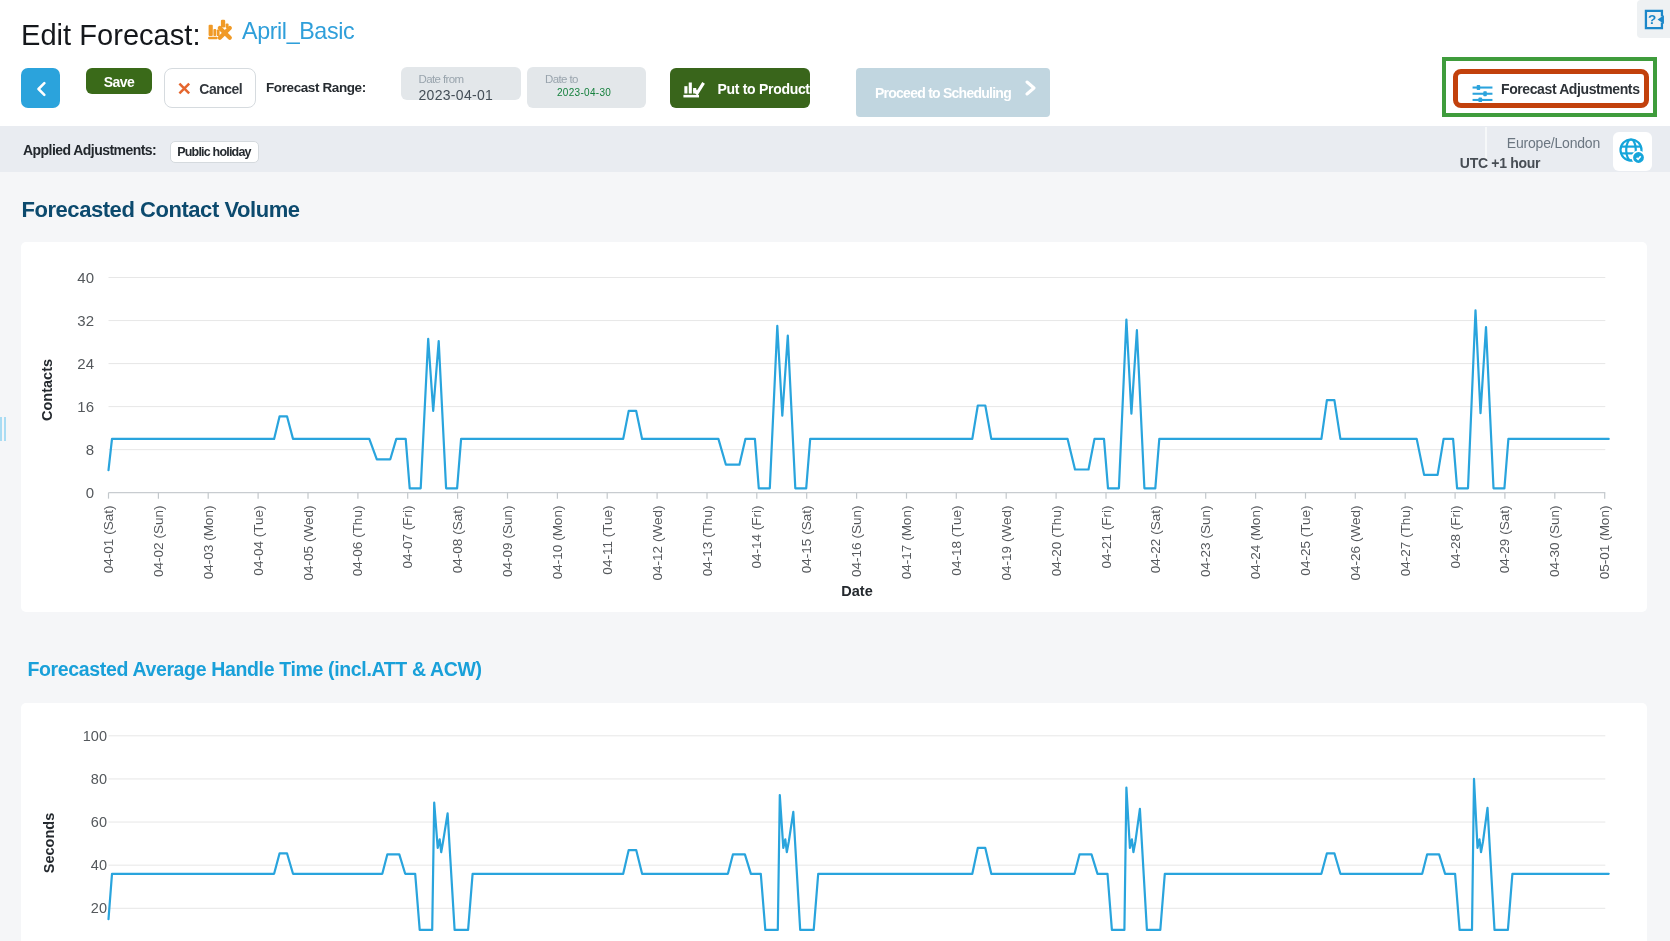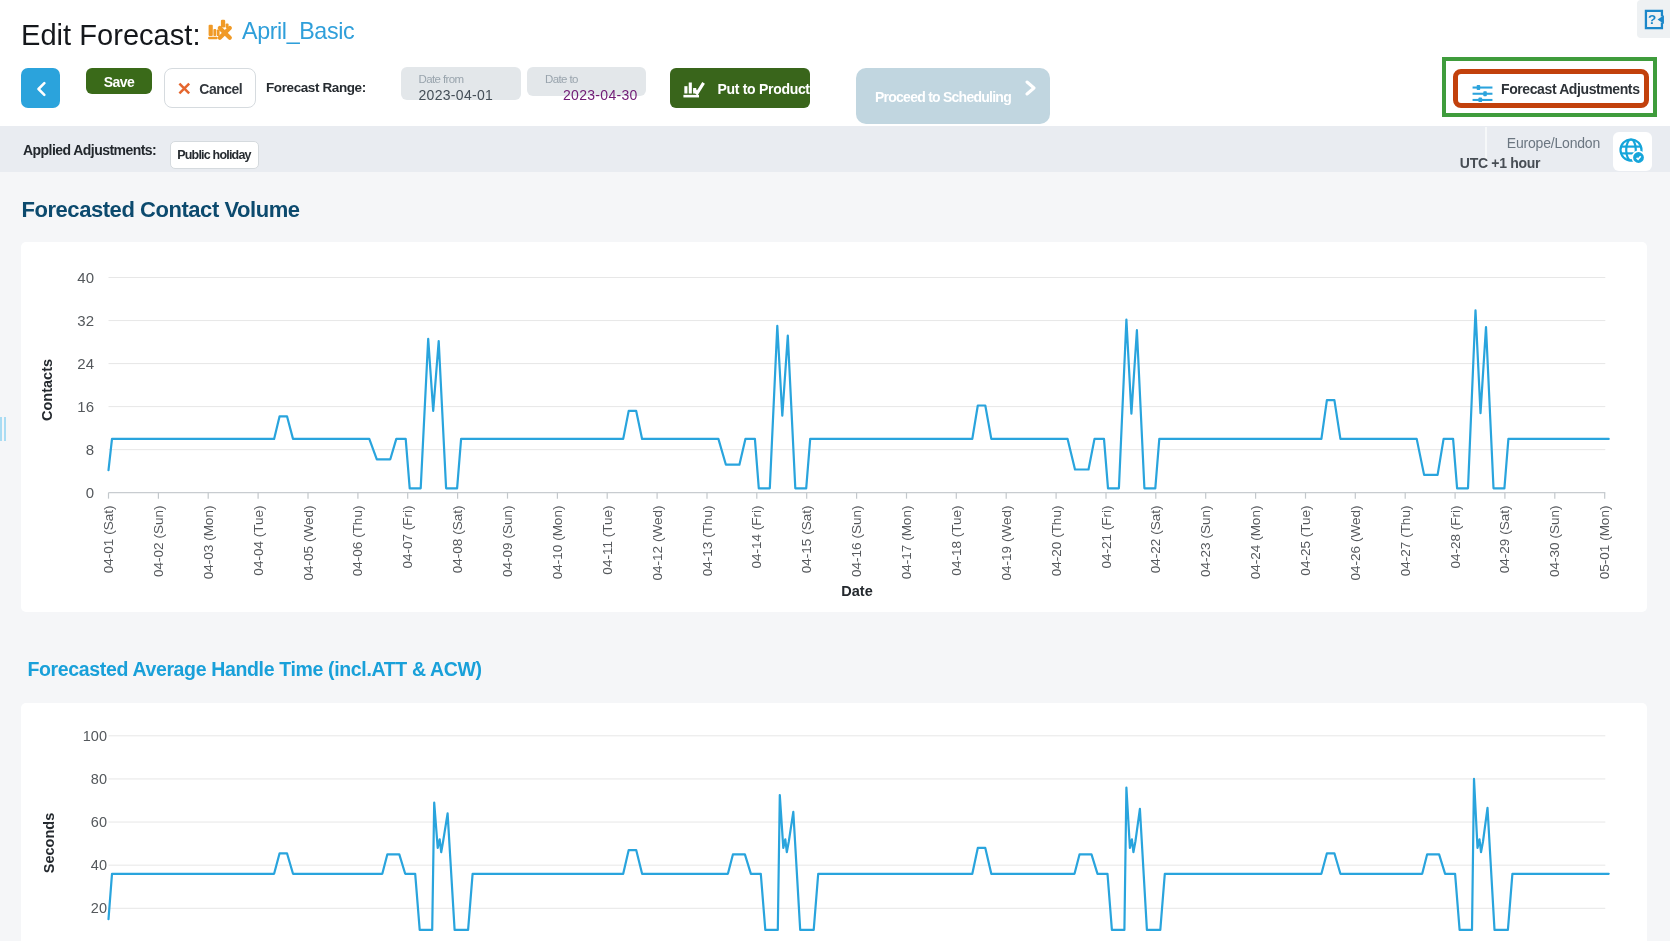"Date to" div.abs { height: 29px -> 41px }
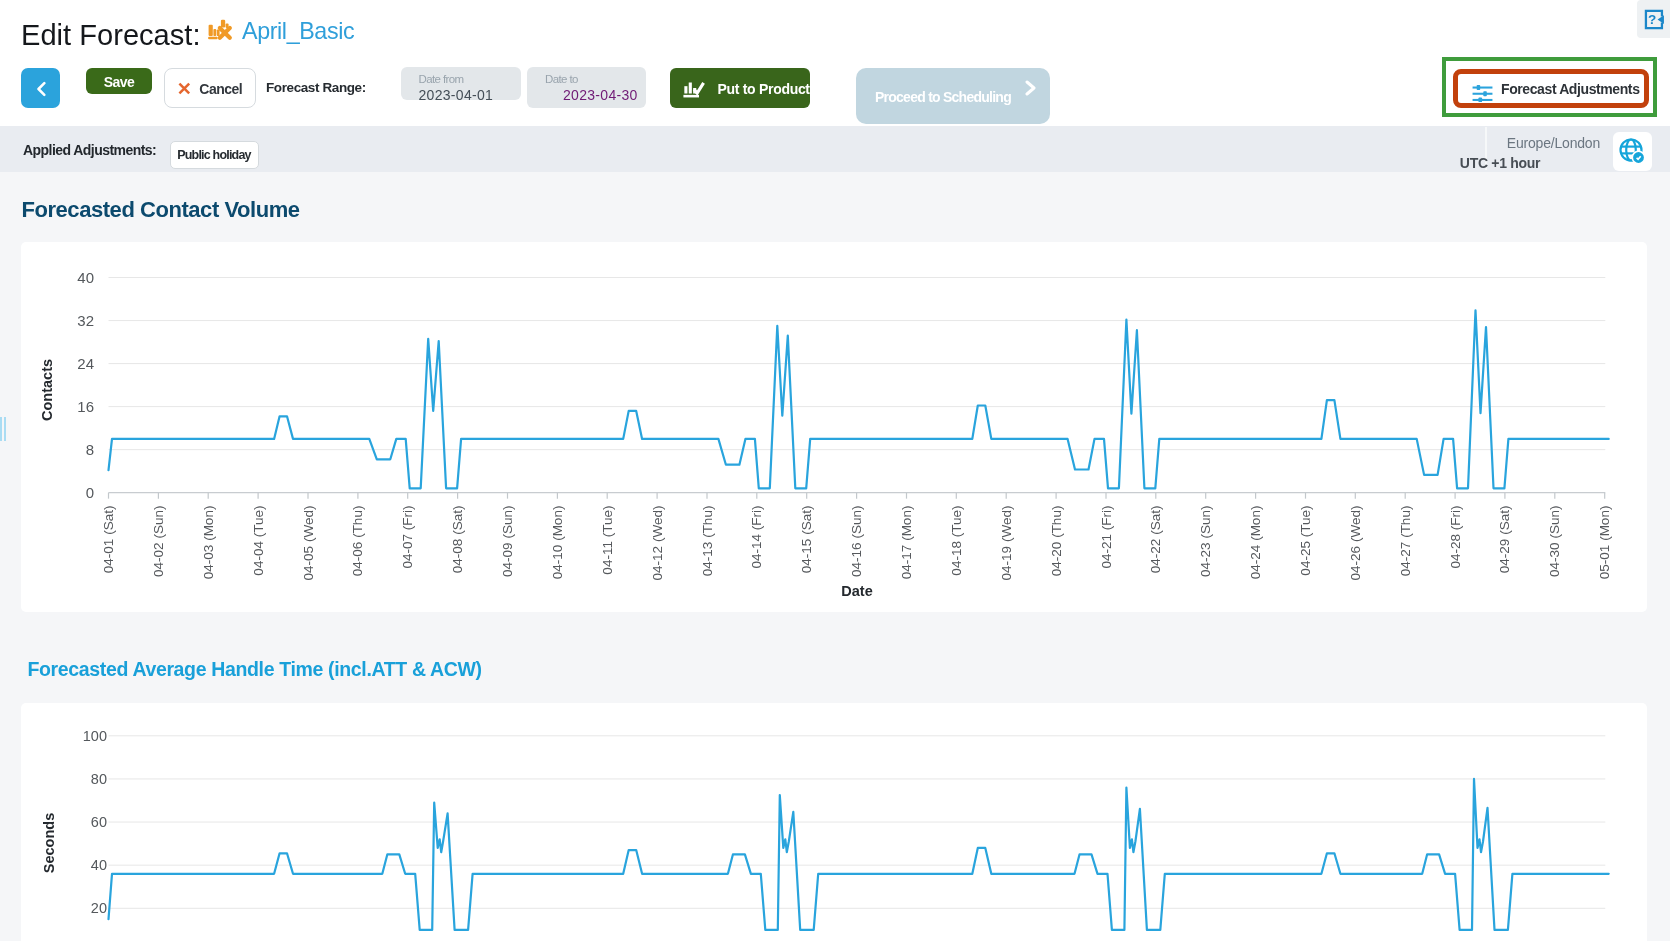"2023-04-30" div.abs { color: #701a75 -> #15803d; font-size: 14px -> 10px; left: 36px -> 30px }
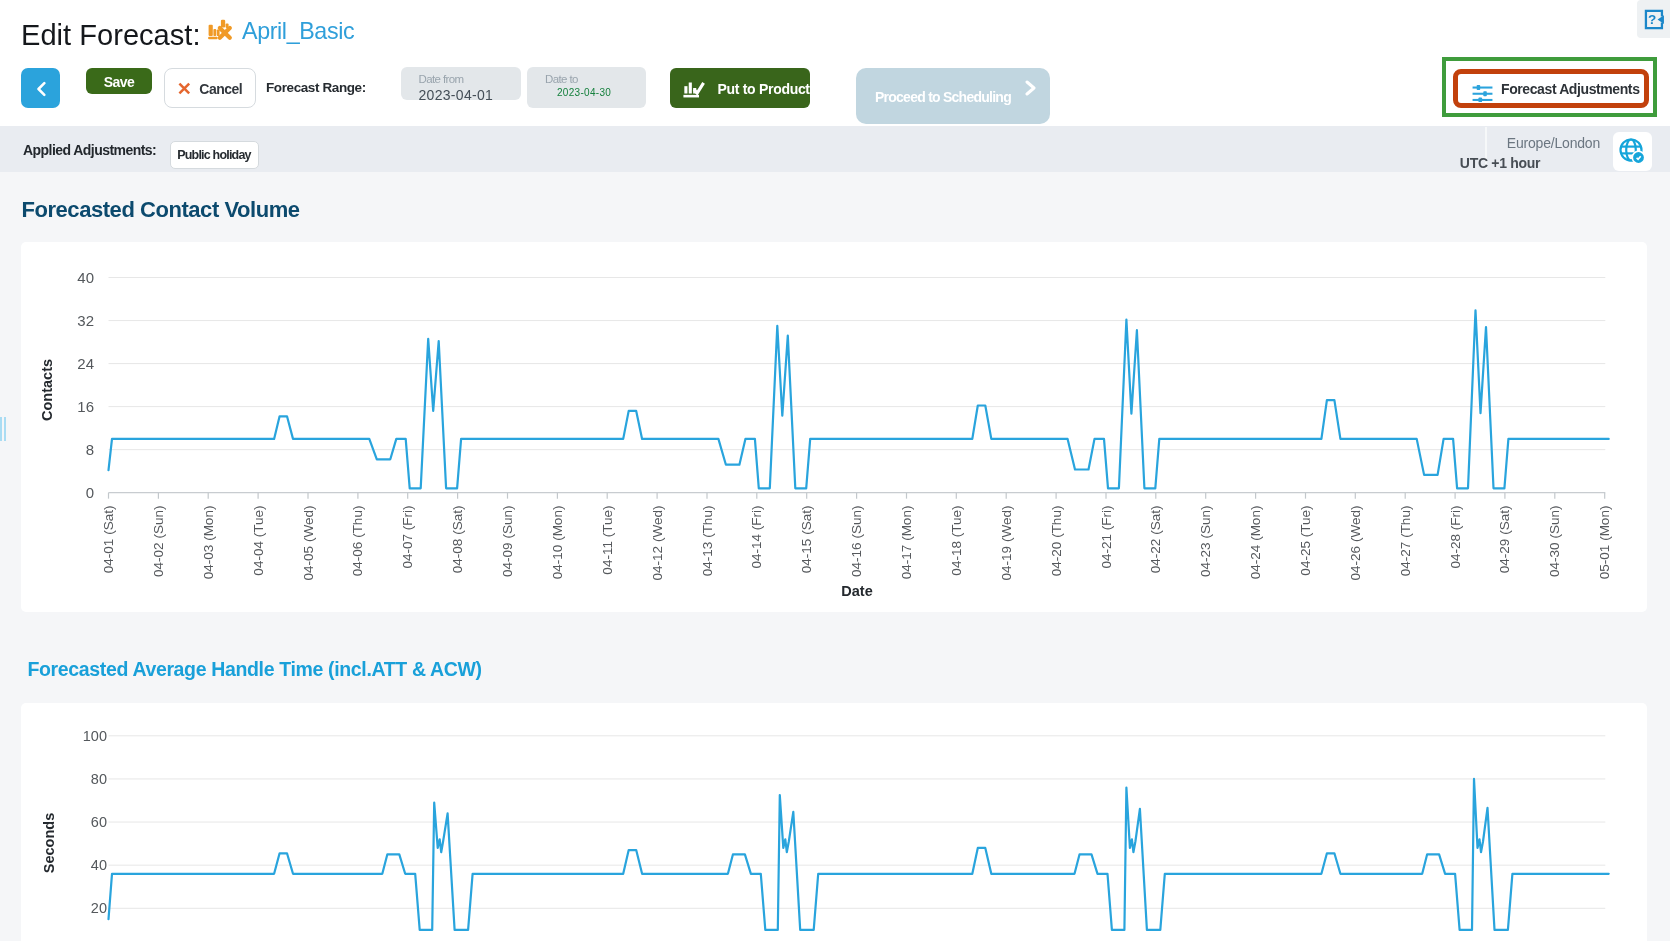"Proceed to Scheduling" div.btn { border-radius: 10px -> 4px; height: 56px -> 49px }
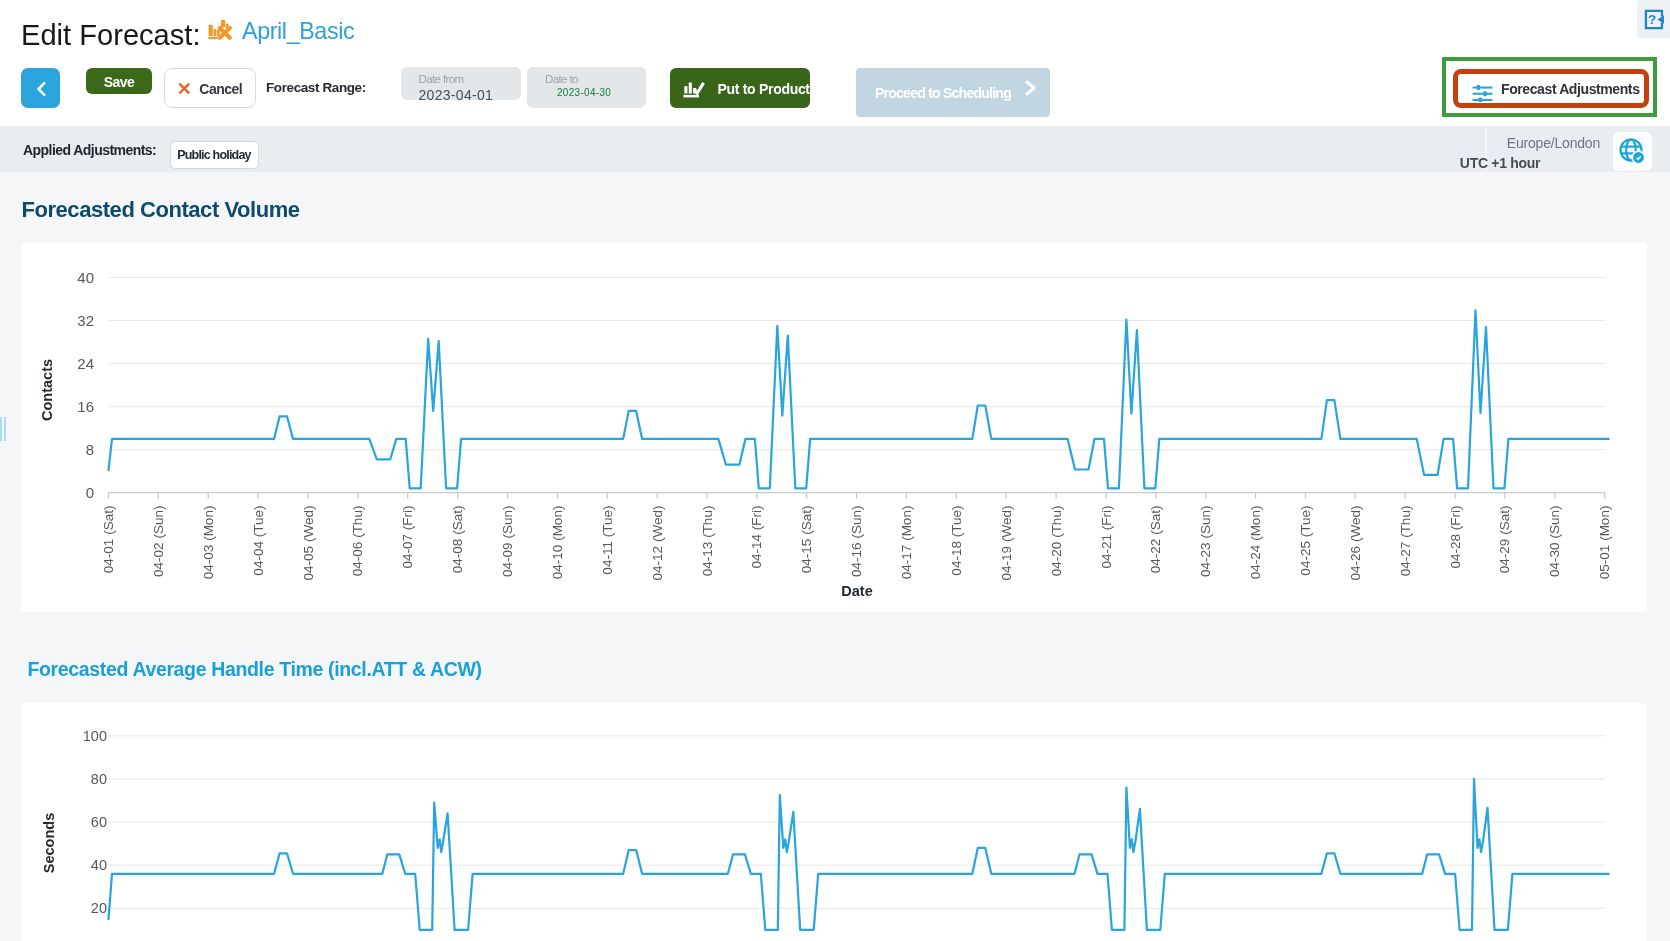"Public holiday" div.abs { height: 28px -> 22px }
